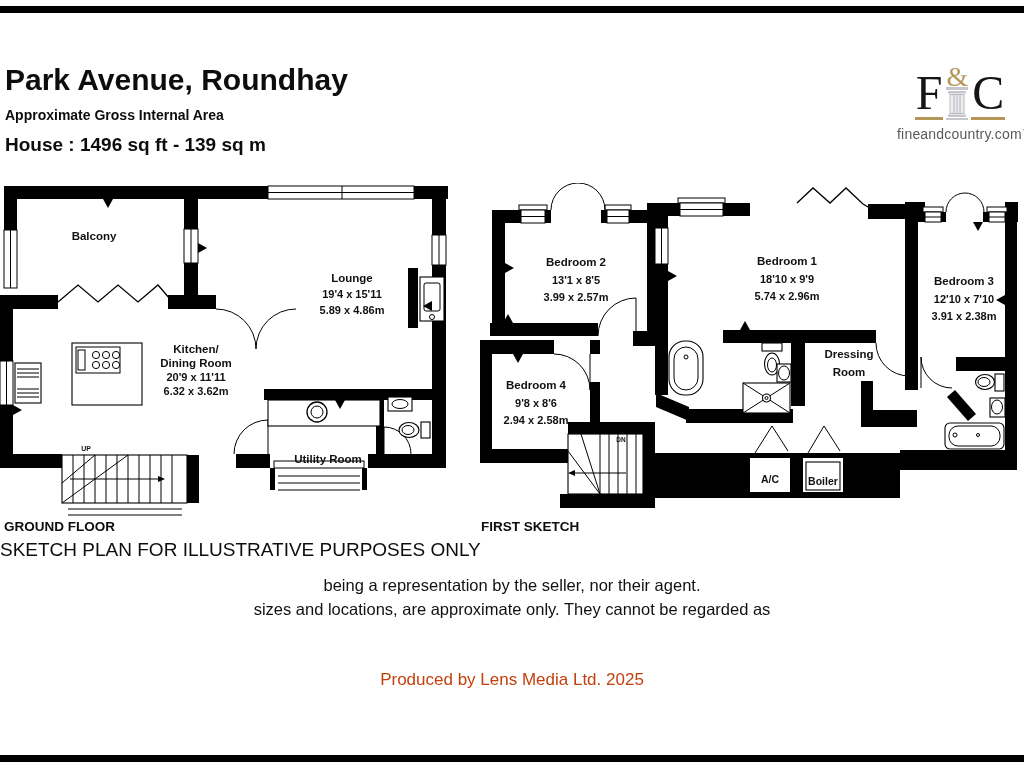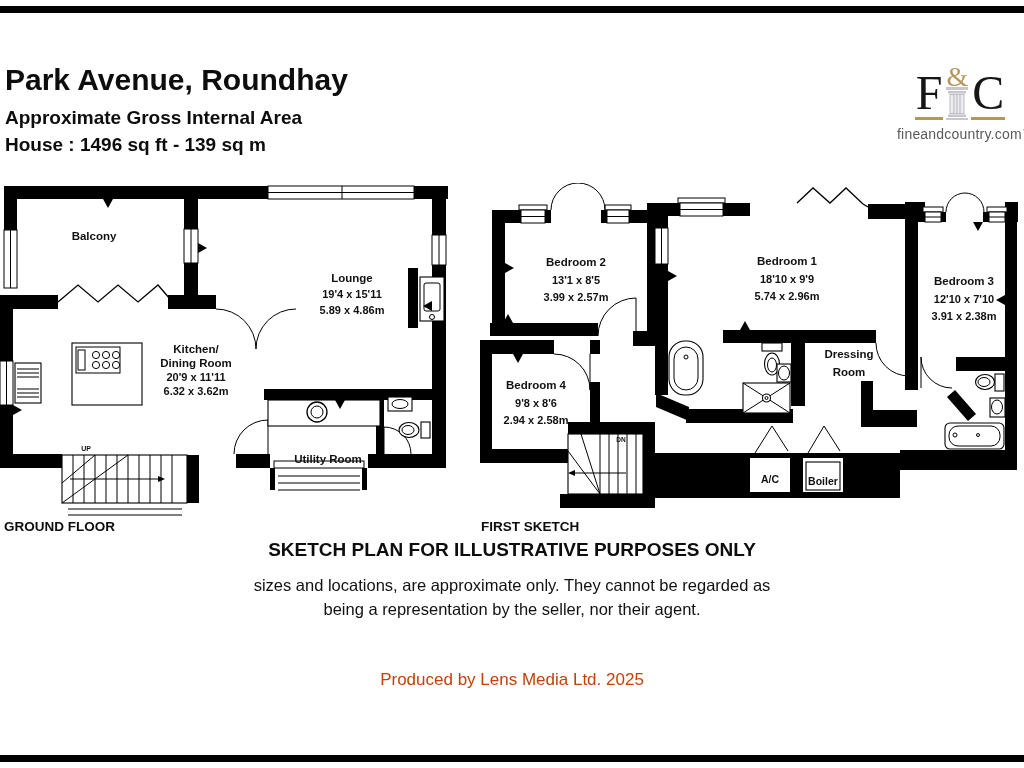"Approximate Gross Internal Area" .subtitle { font-size: 19px -> 14px }
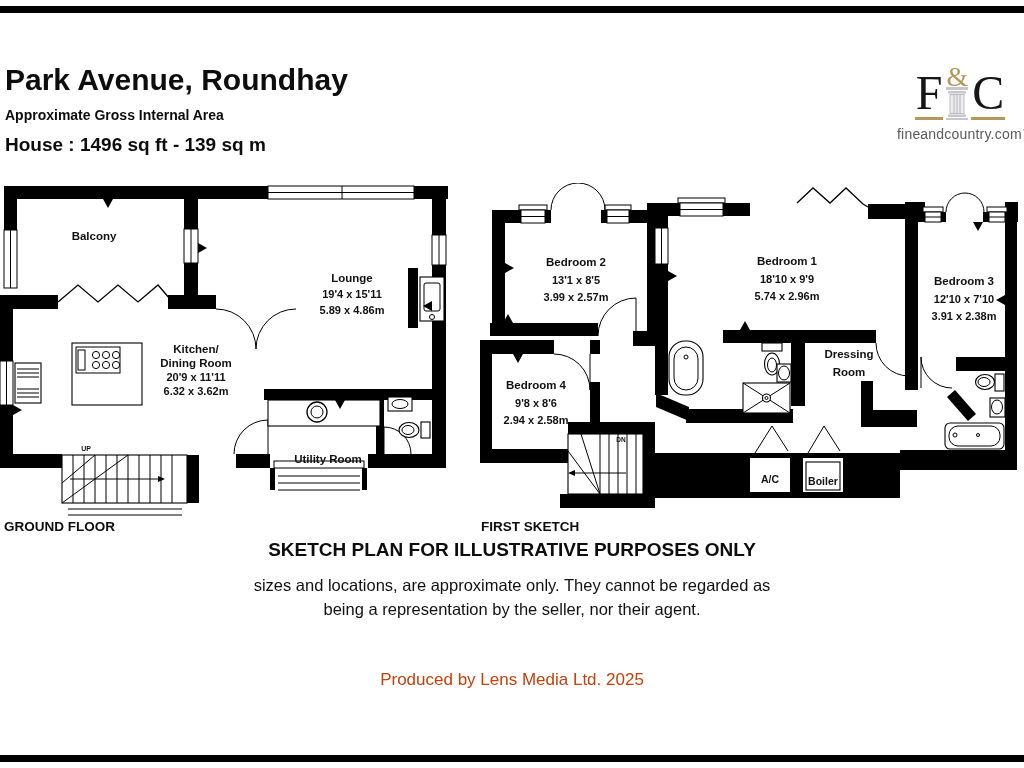"SKETCH PLAN FOR ILLUSTRATIVE PURPOSES" .sketch { font-weight: bold -> normal; text-align: center -> left }
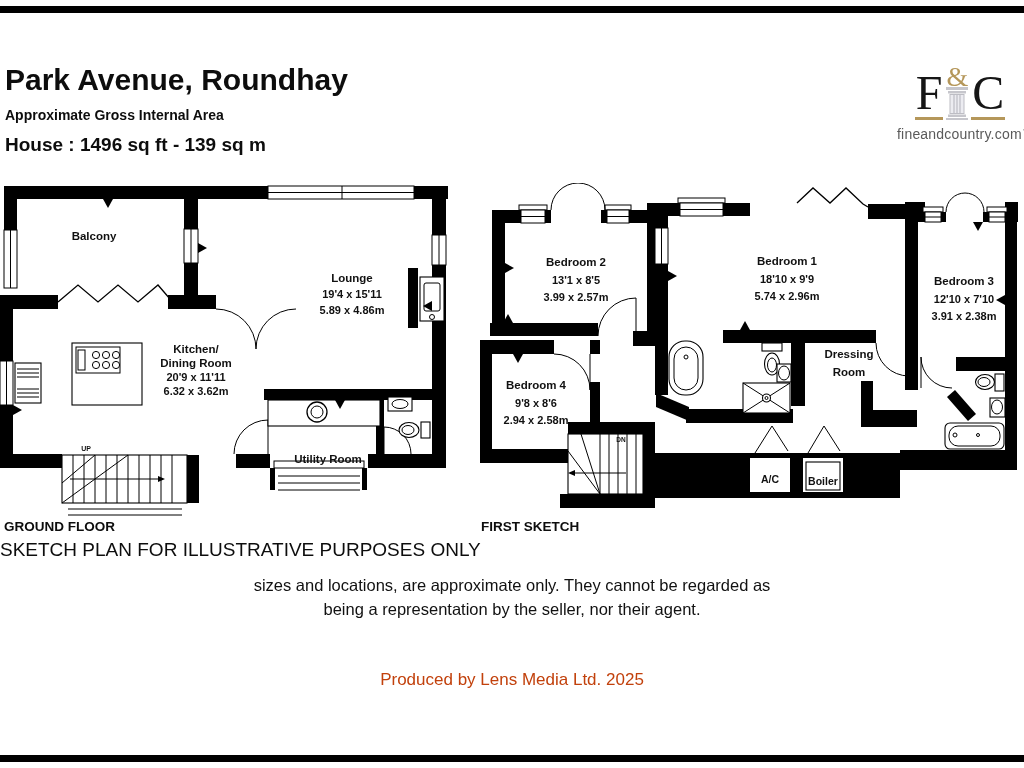"sizes and locations, are approximate" div { order: before "being a representation by the" -> after "being a representation by the" }
